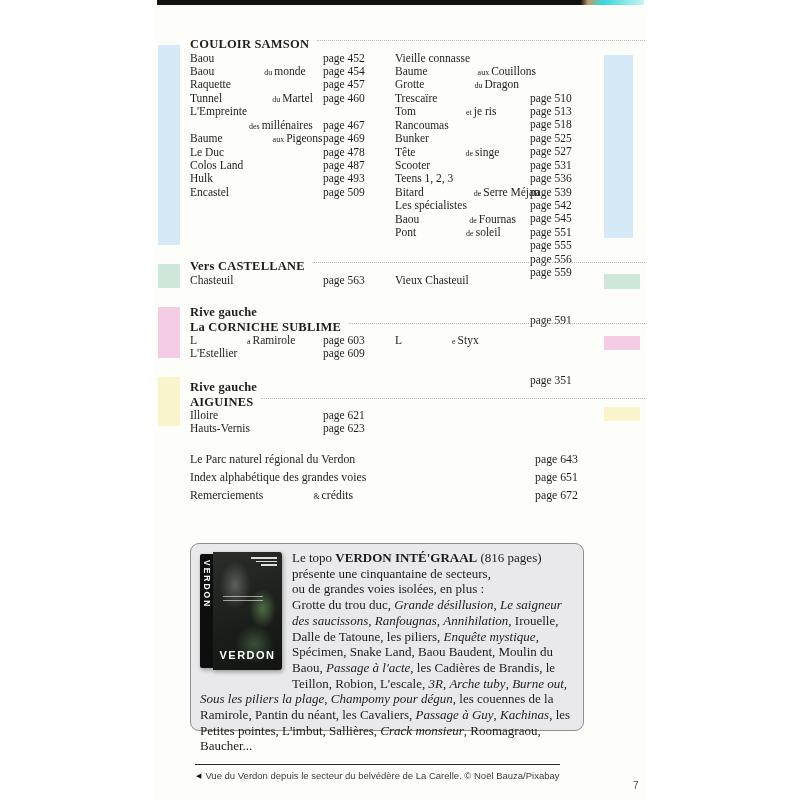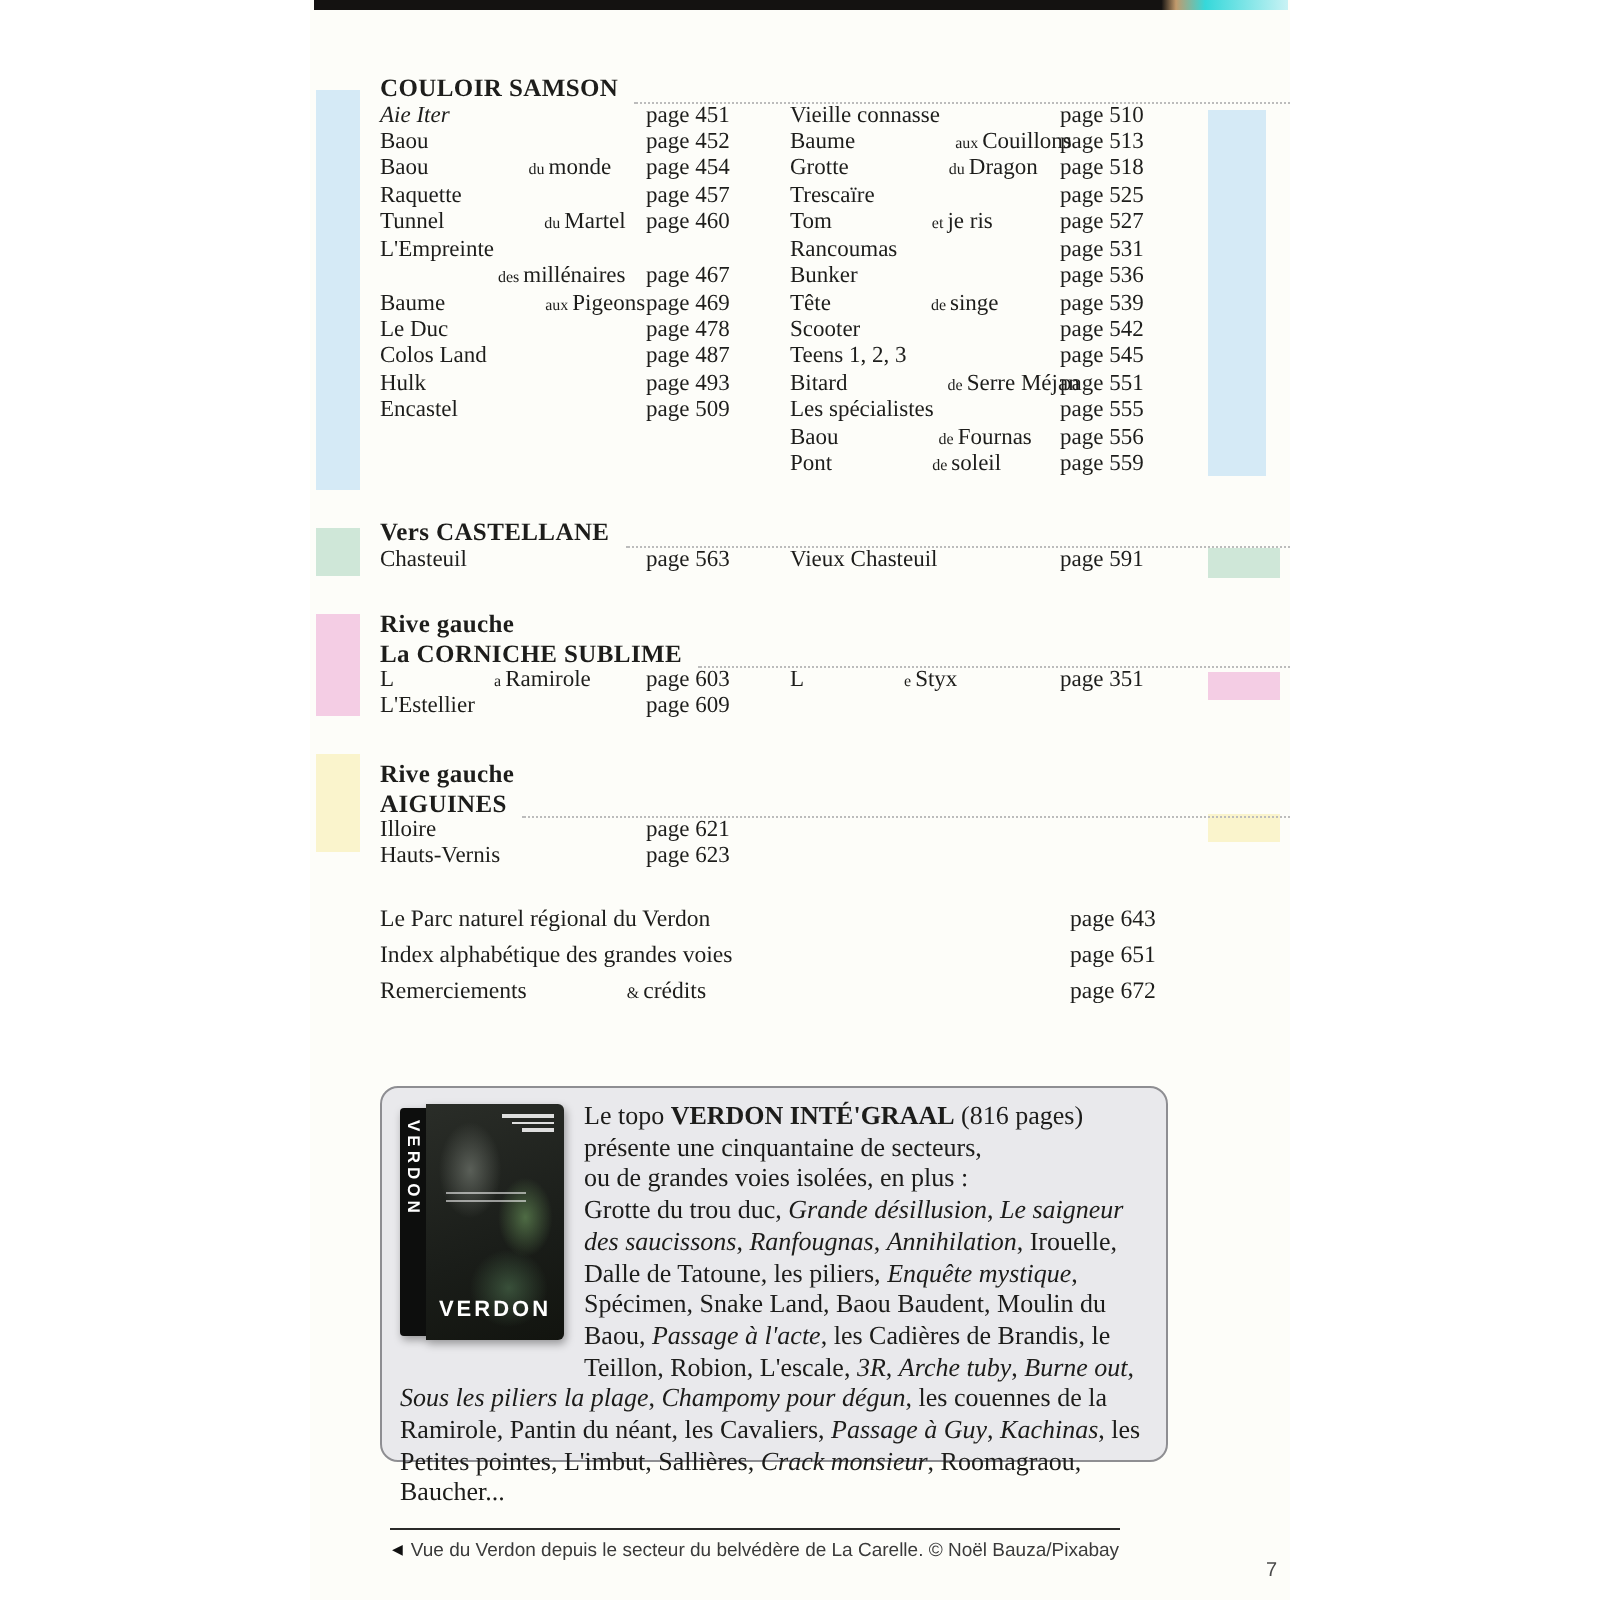"COULOIR SAMSON" .hline { align-items: flex-end -> flex-start }
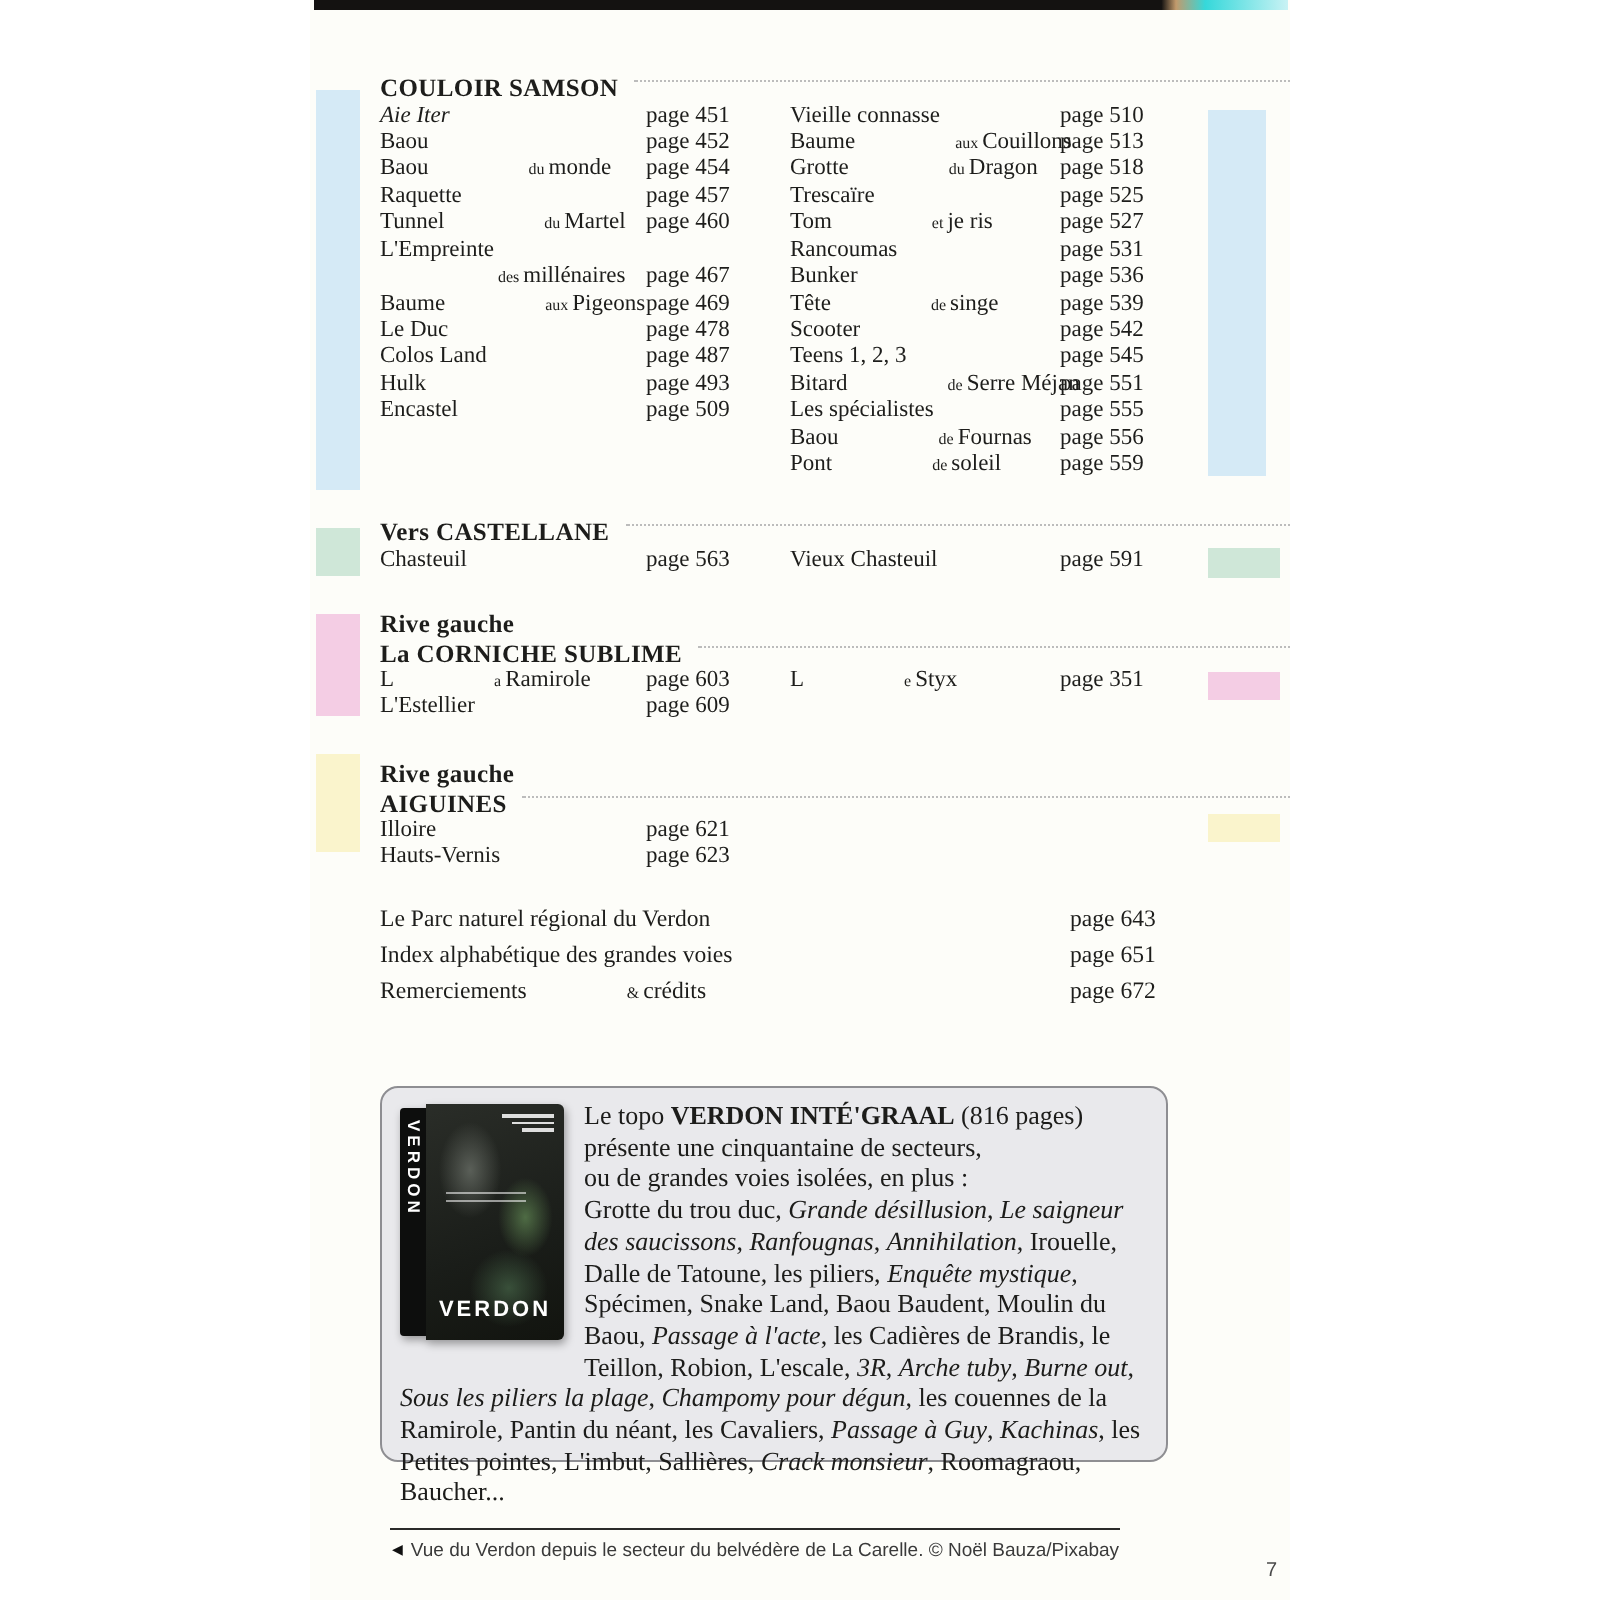"Aie Iter" div.row { html: <div><span><span>Aie Iter</span></span><span>page 451</span></div> -> none }
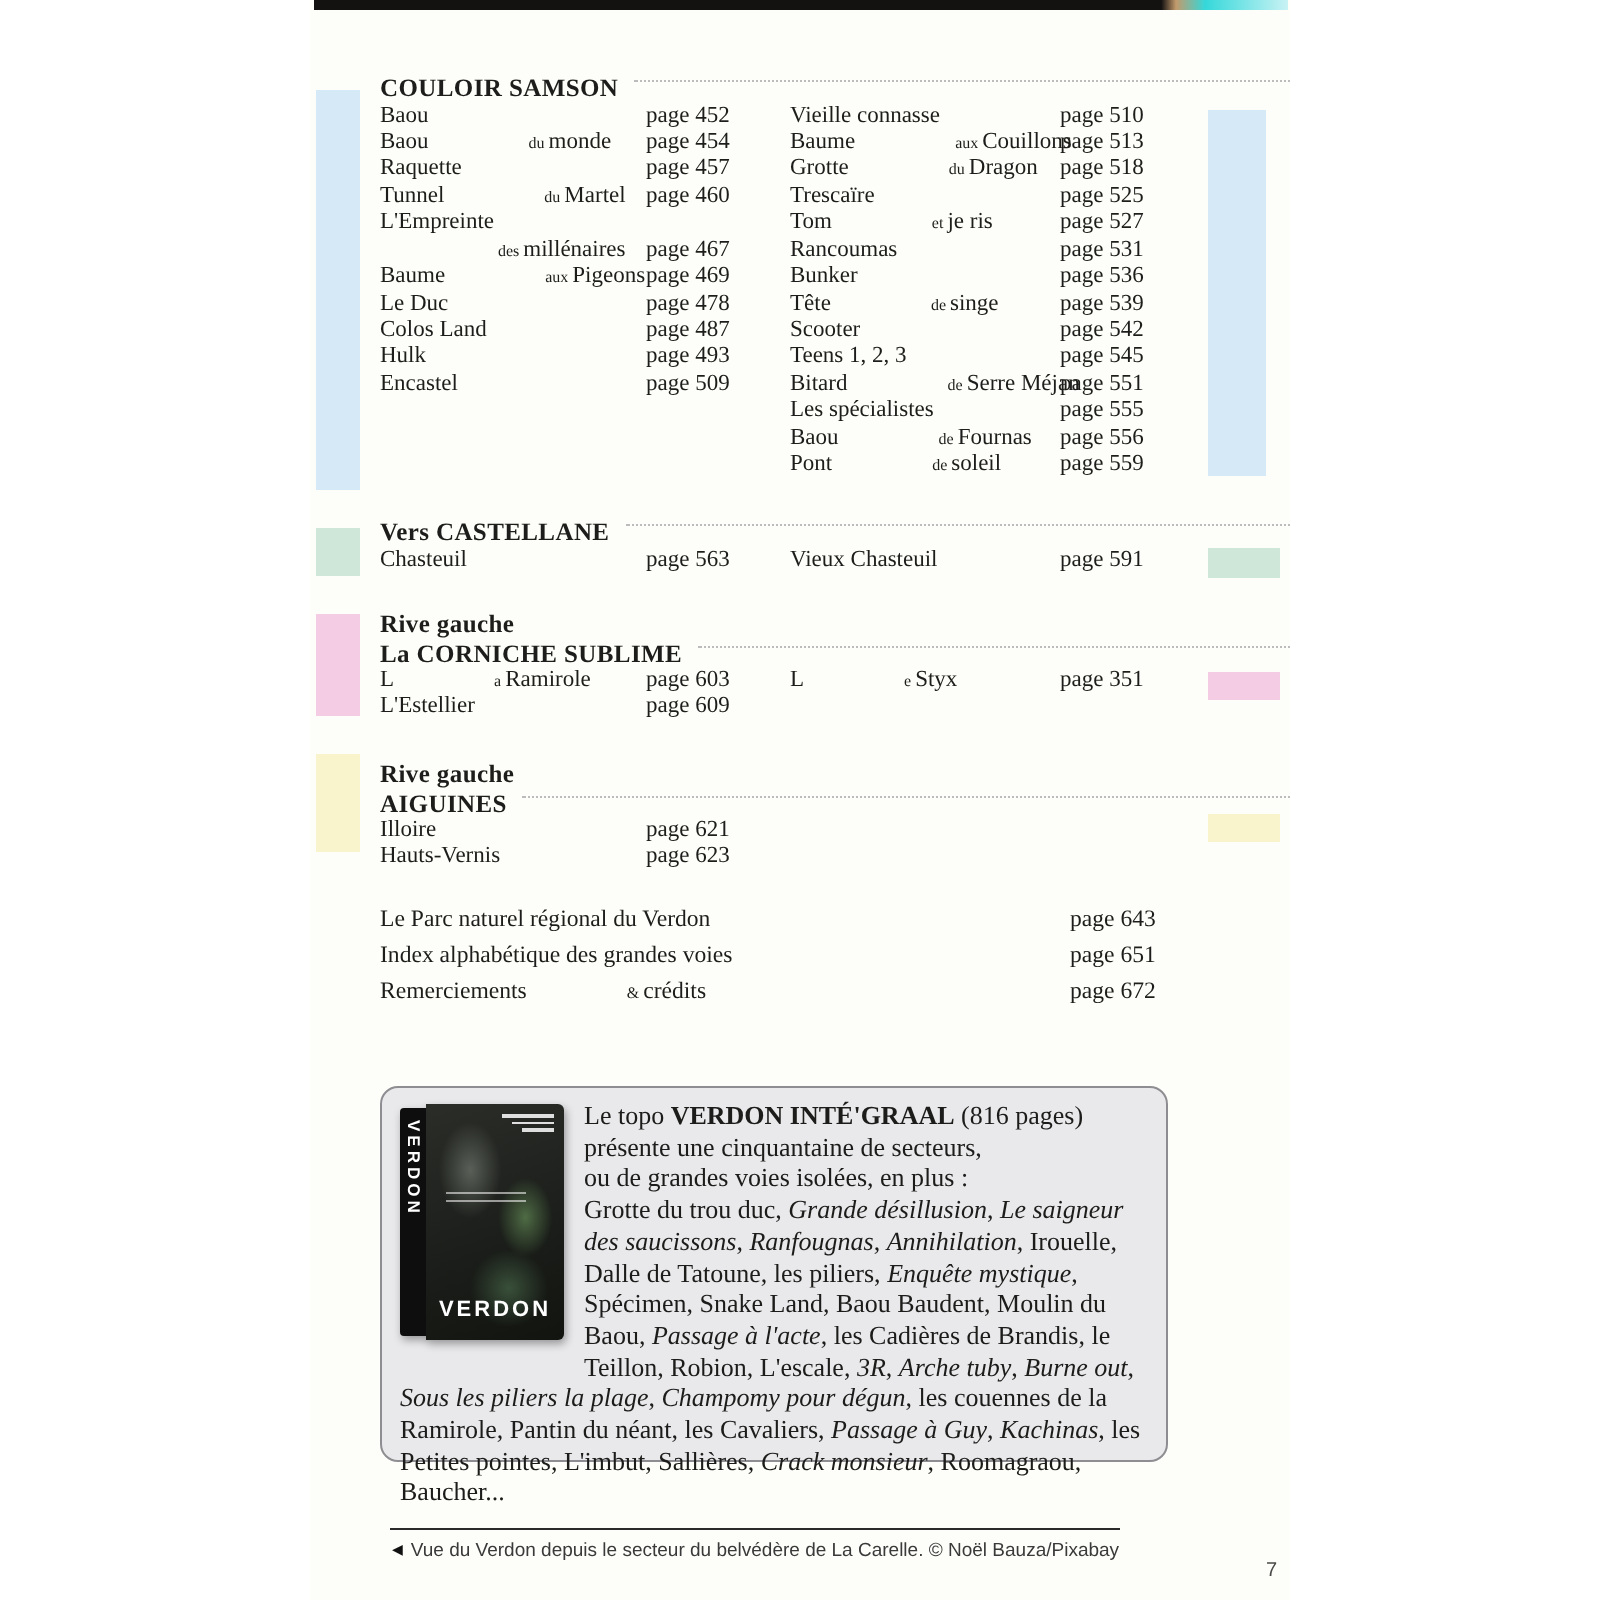"page 510" .rc .pg { margin-top: none -> 40px }
